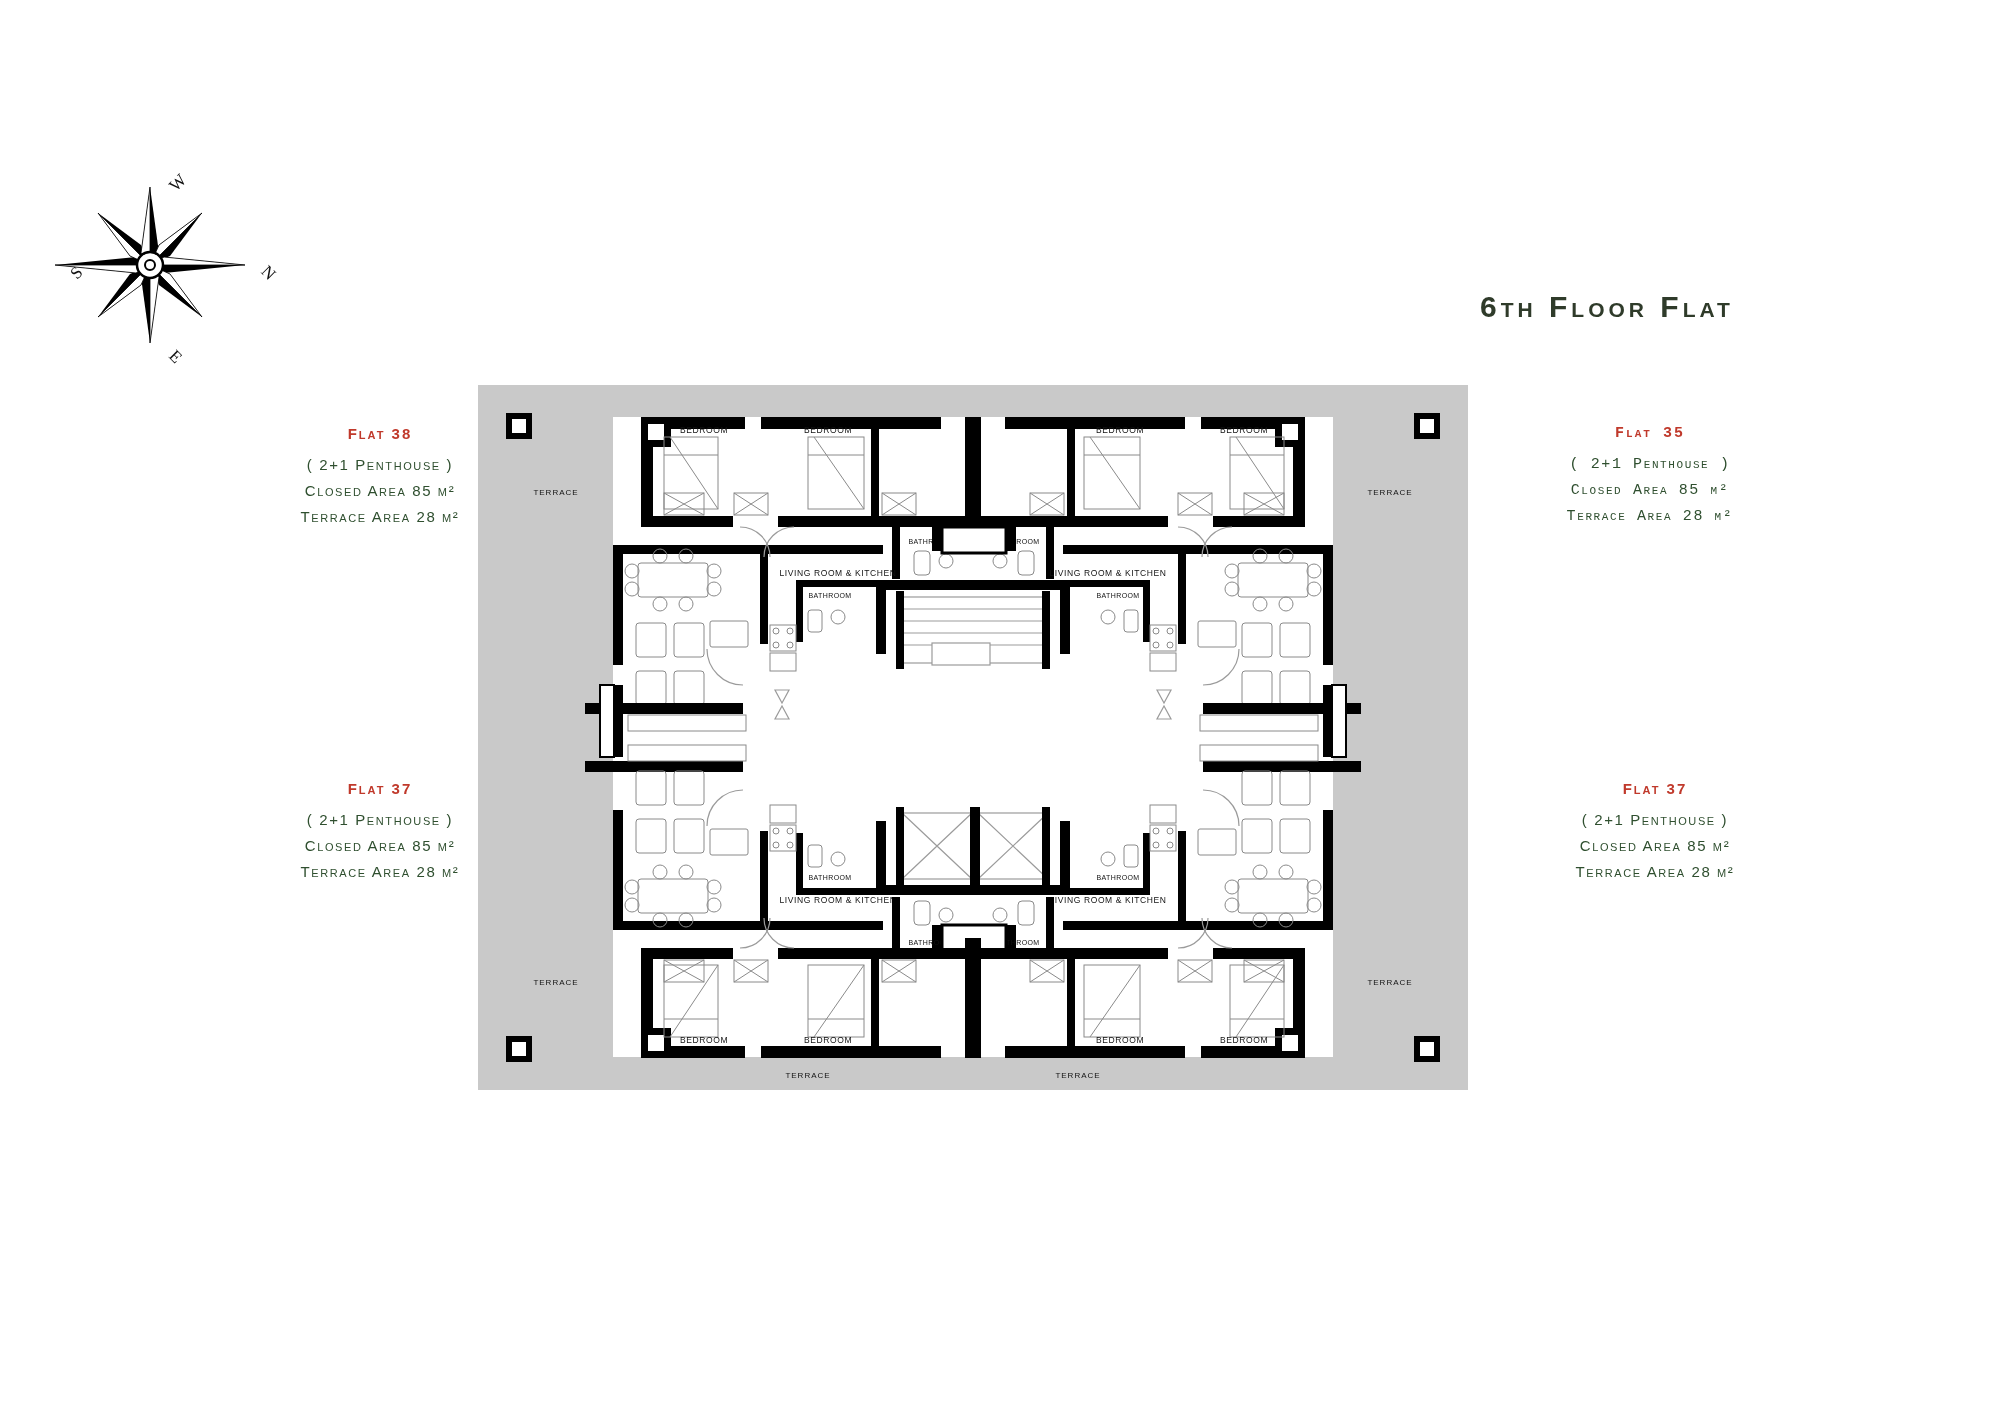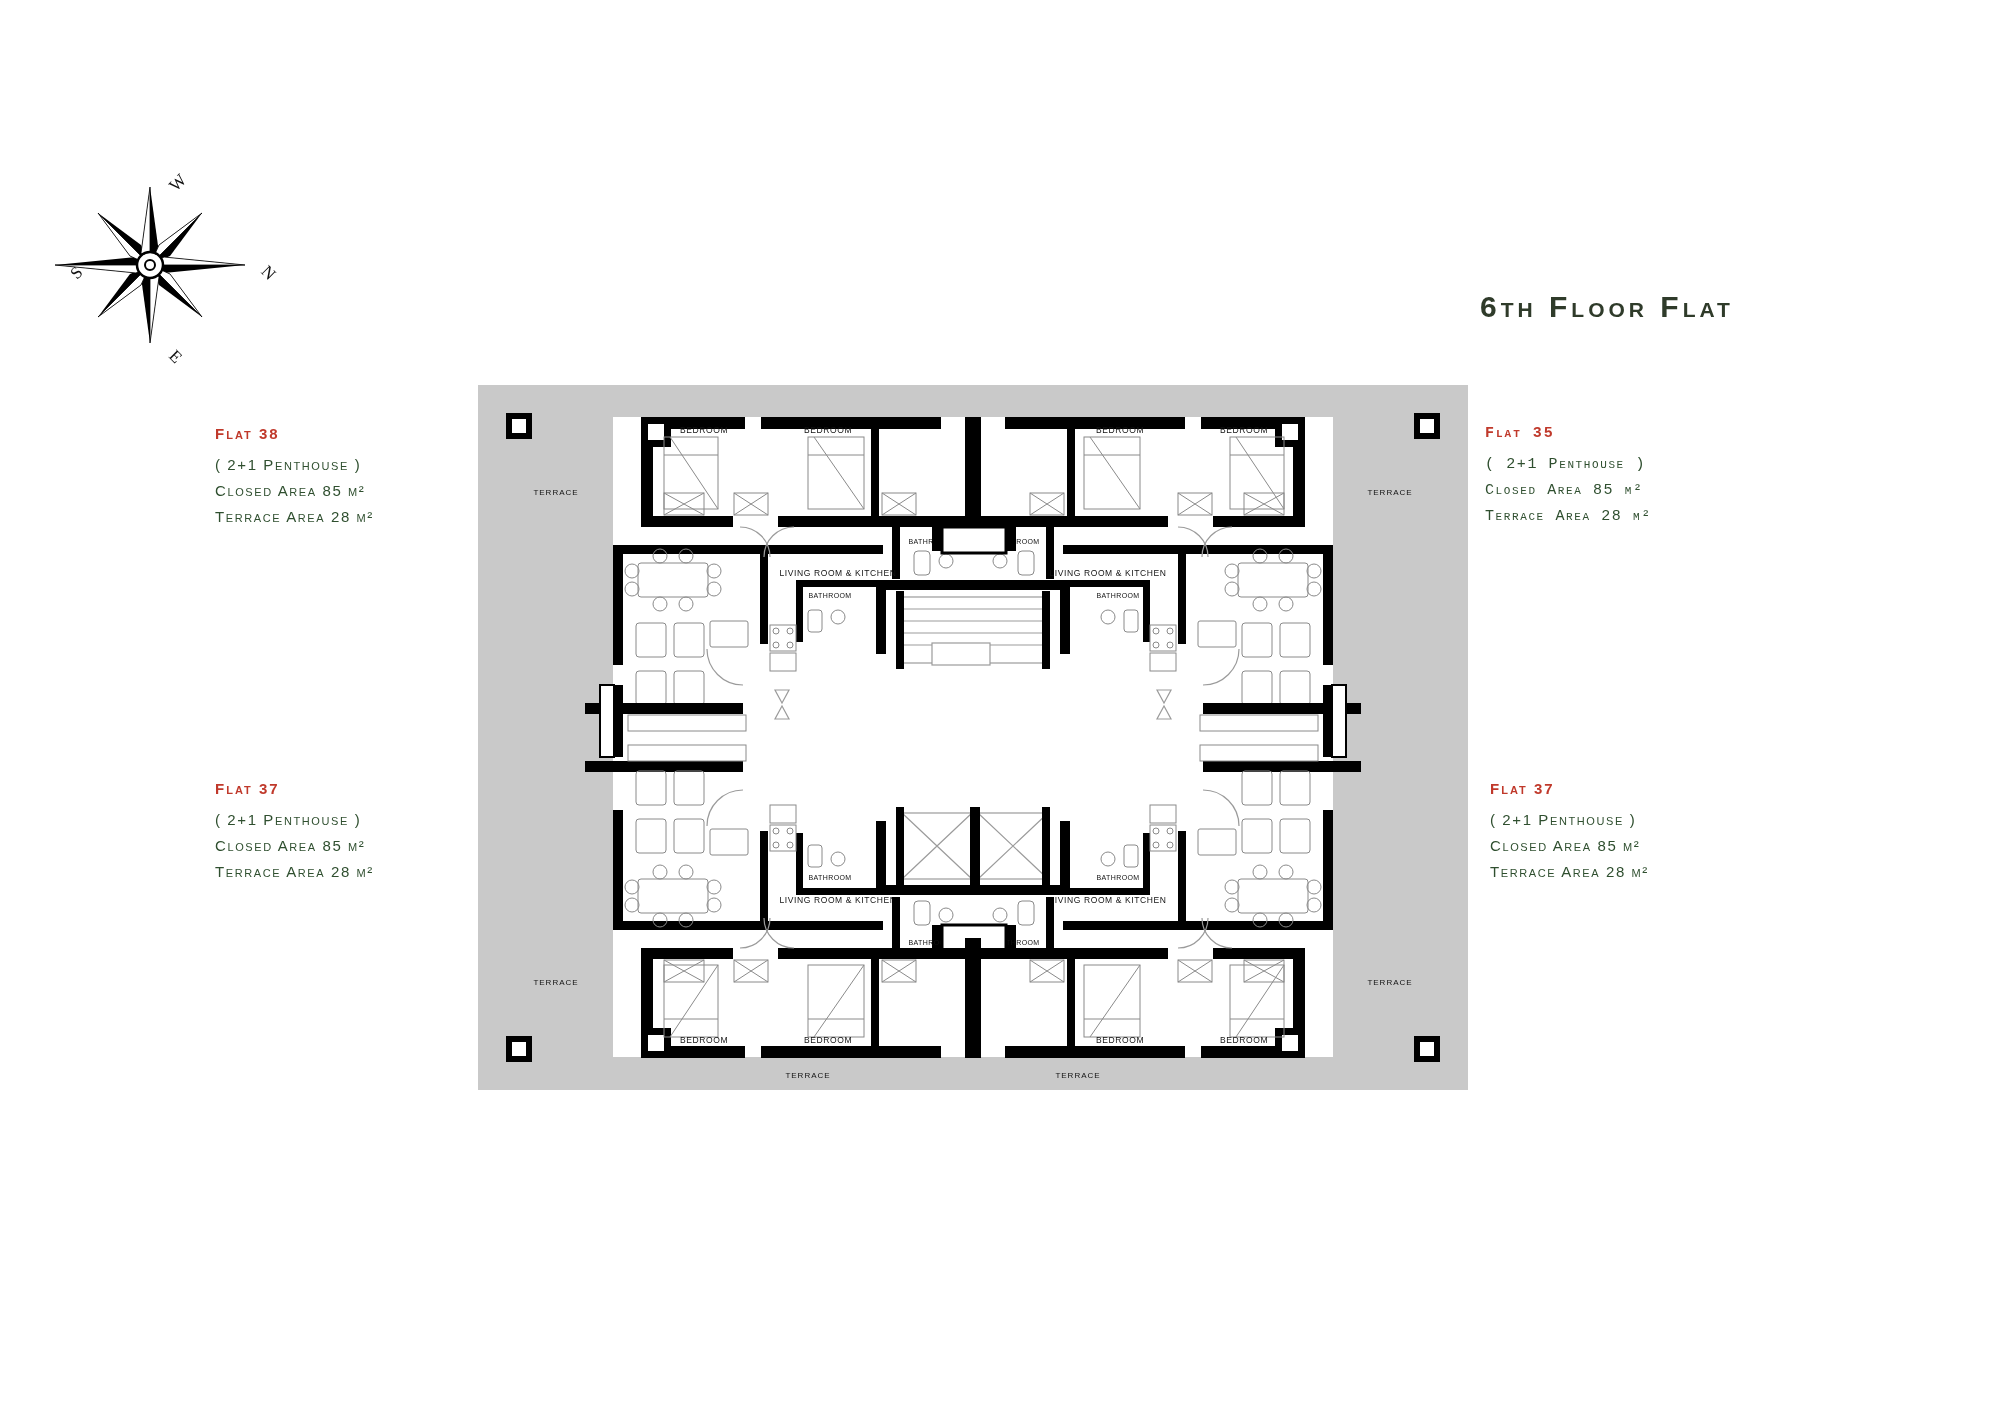"Flat 38" .fi-ctr { text-align: none -> center }
